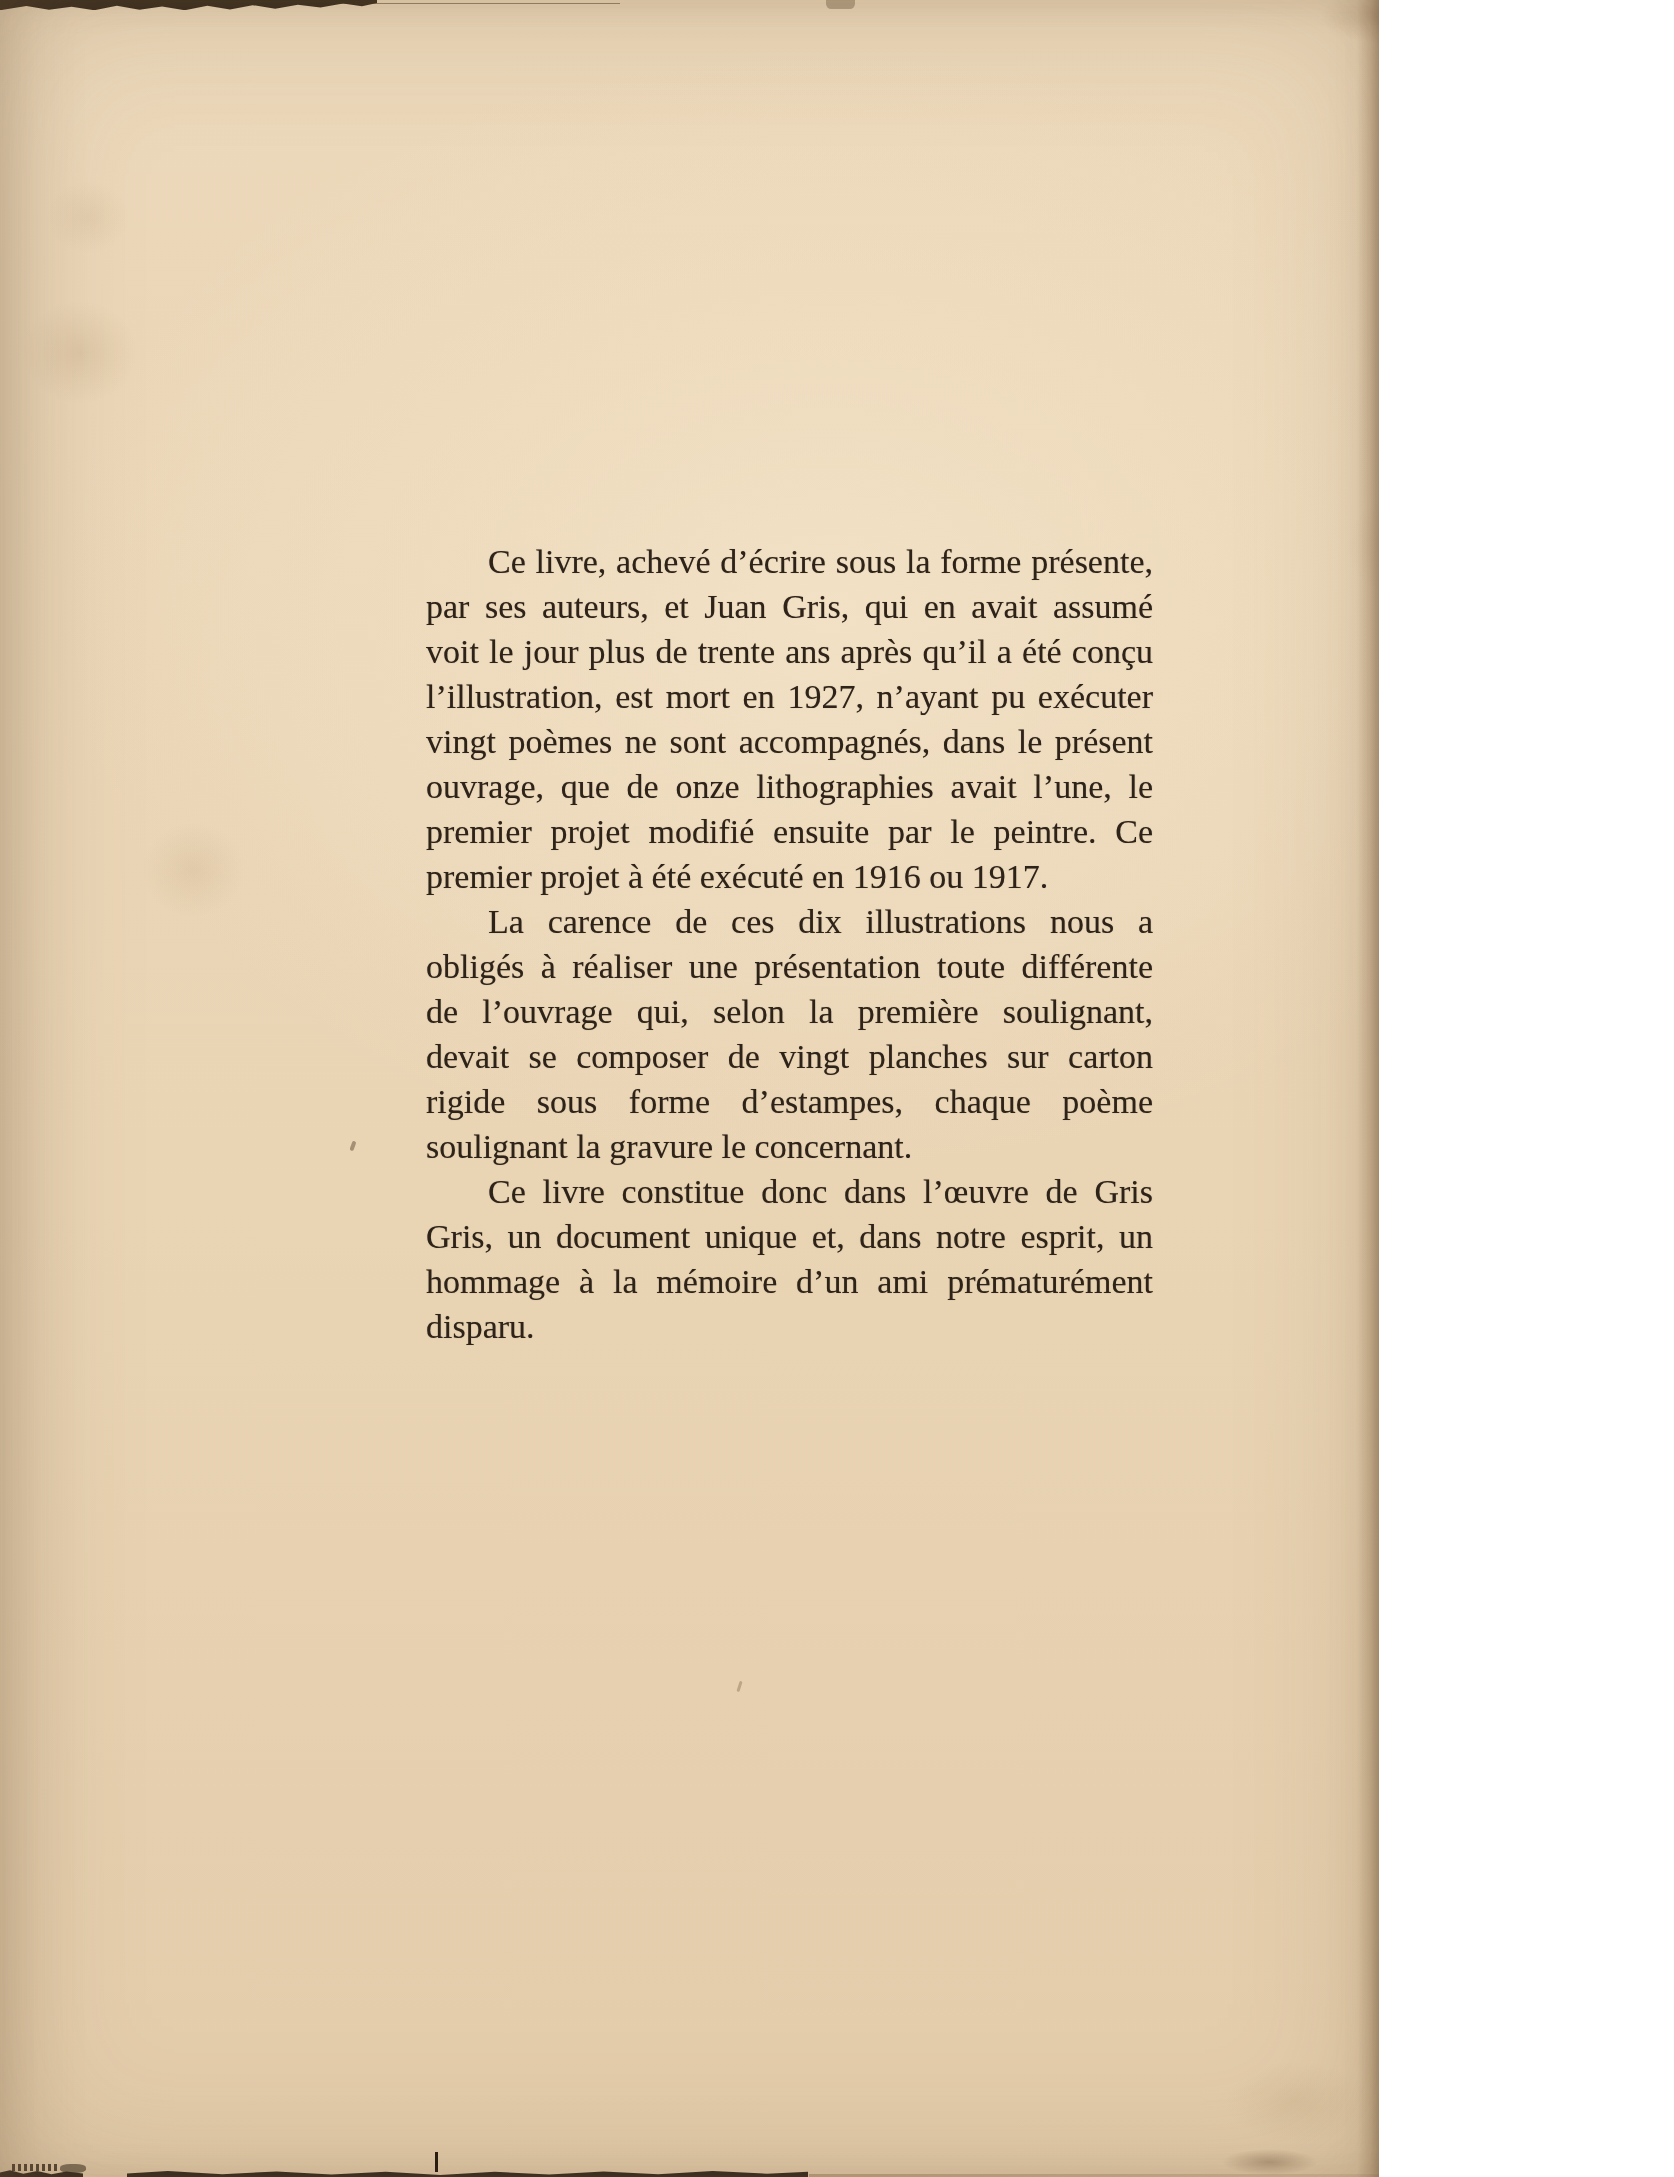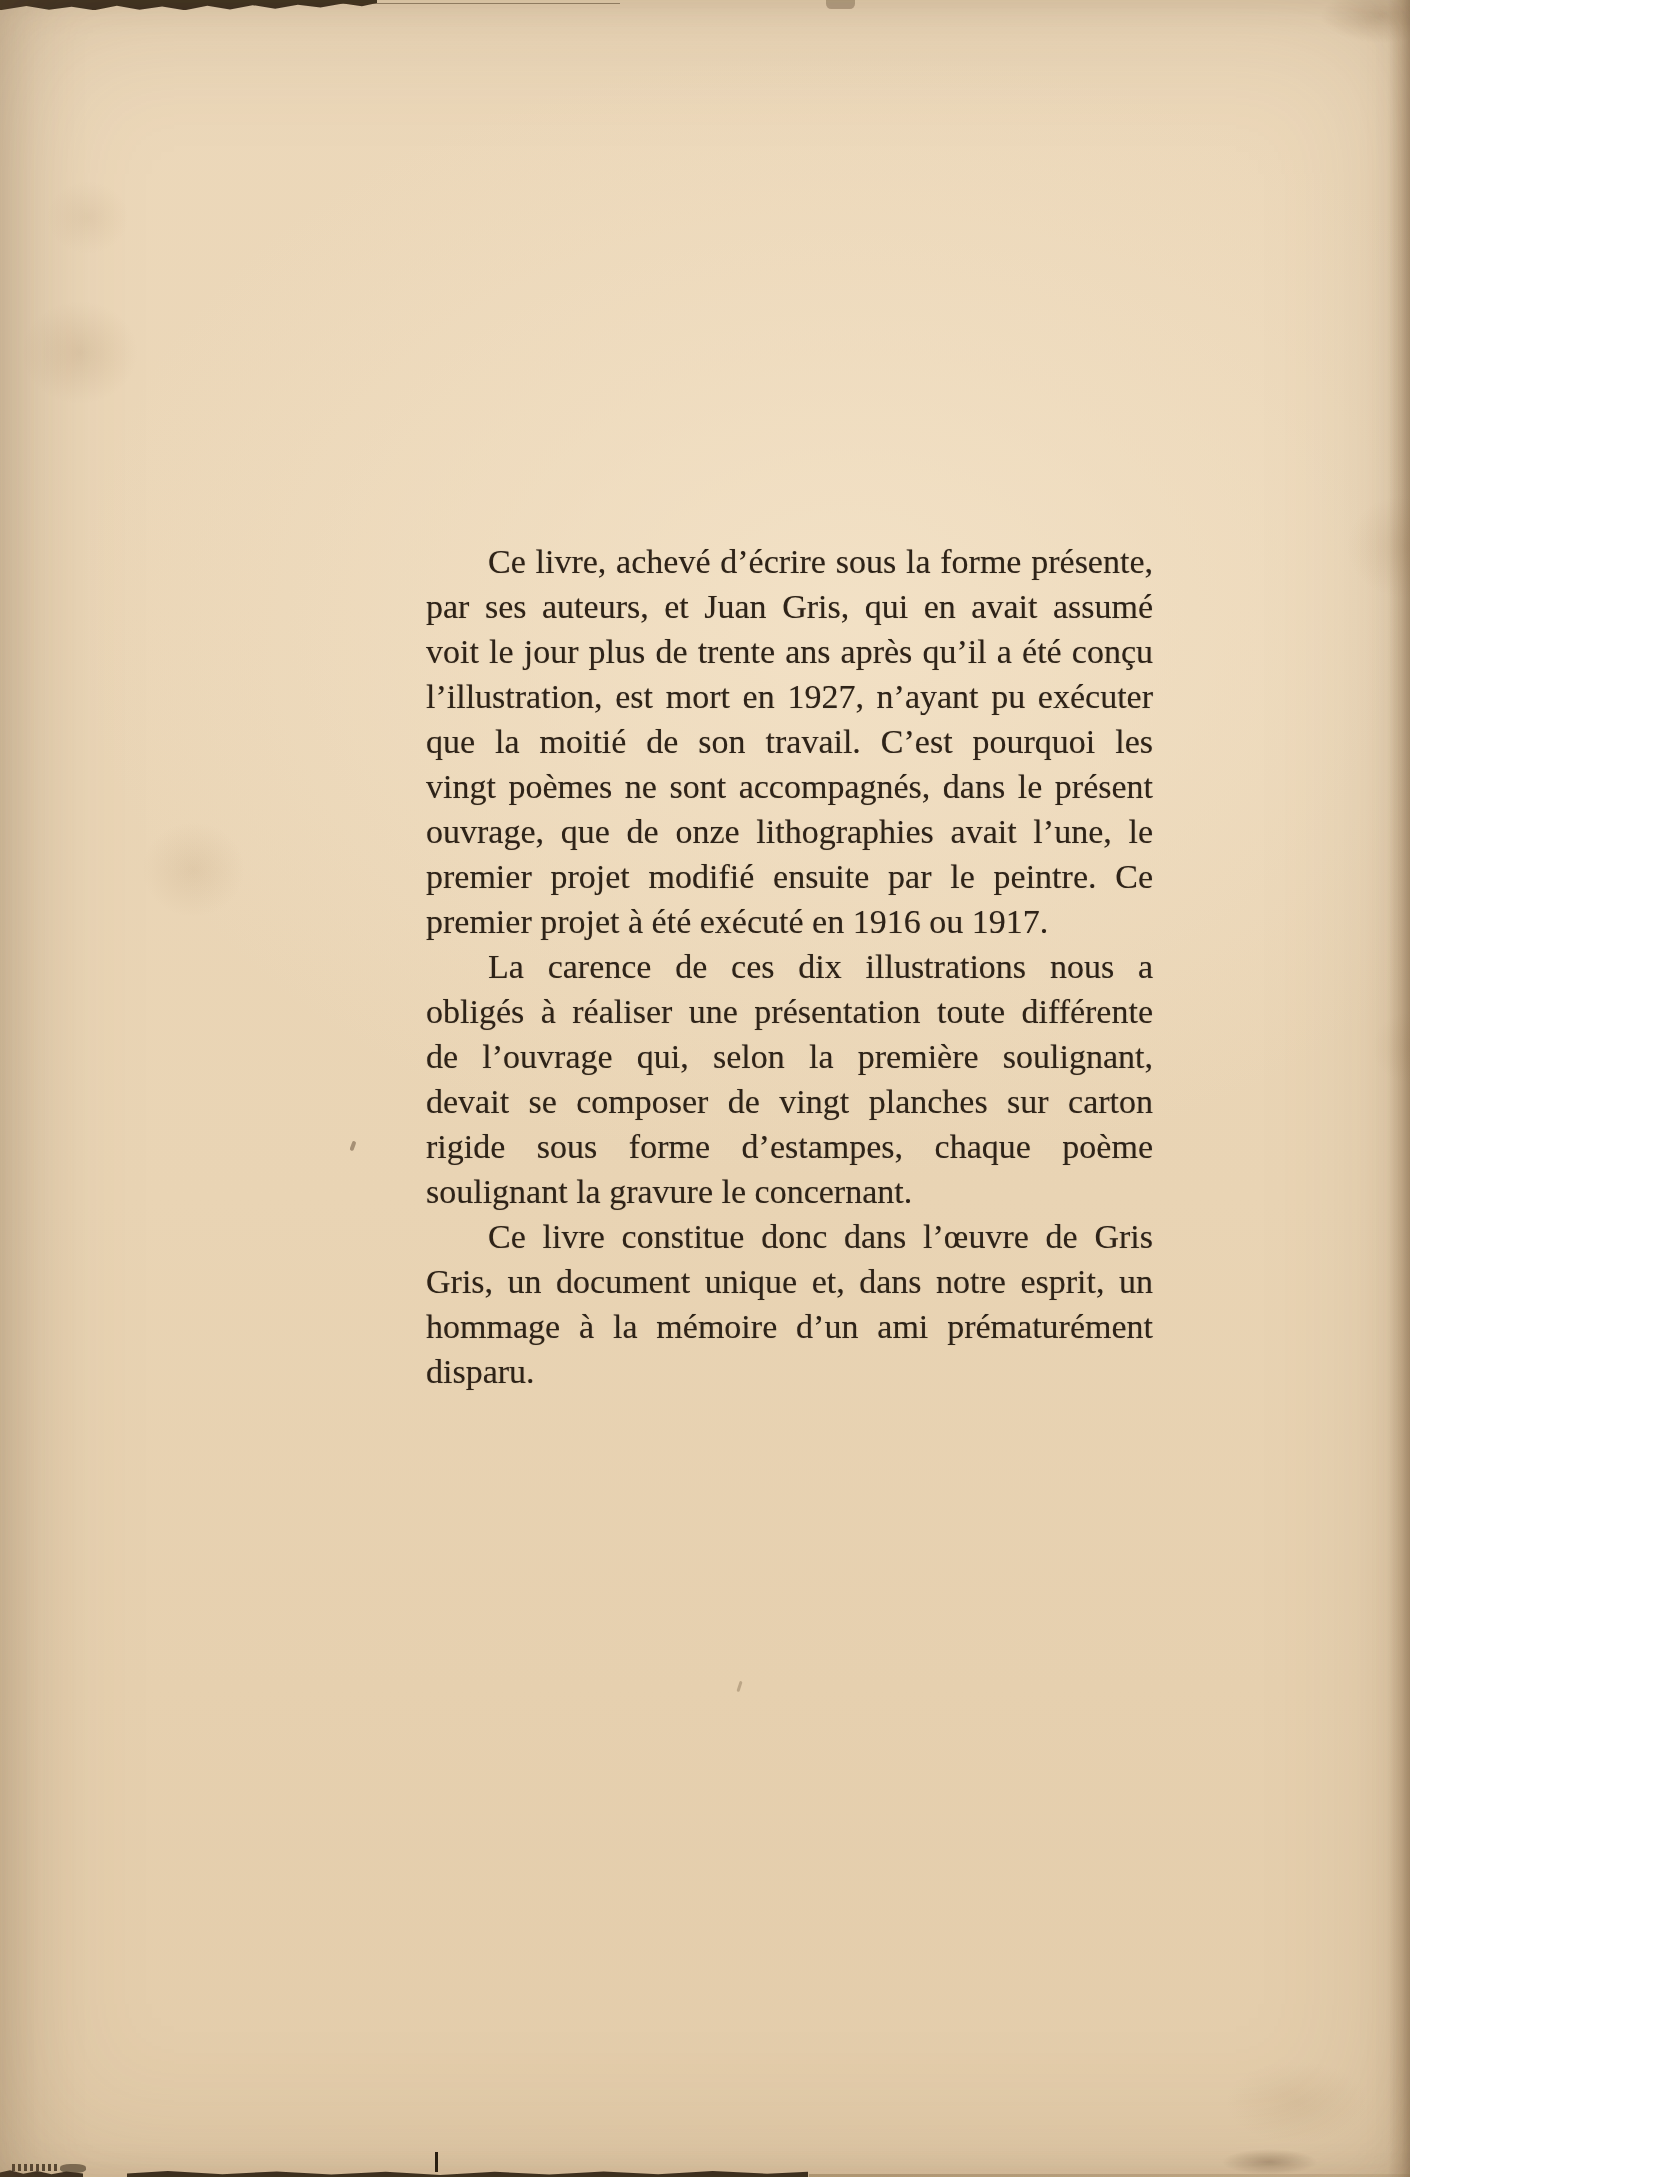"Ce livre, achevé d’écrire sous" .page { padding-left: 31px -> none }
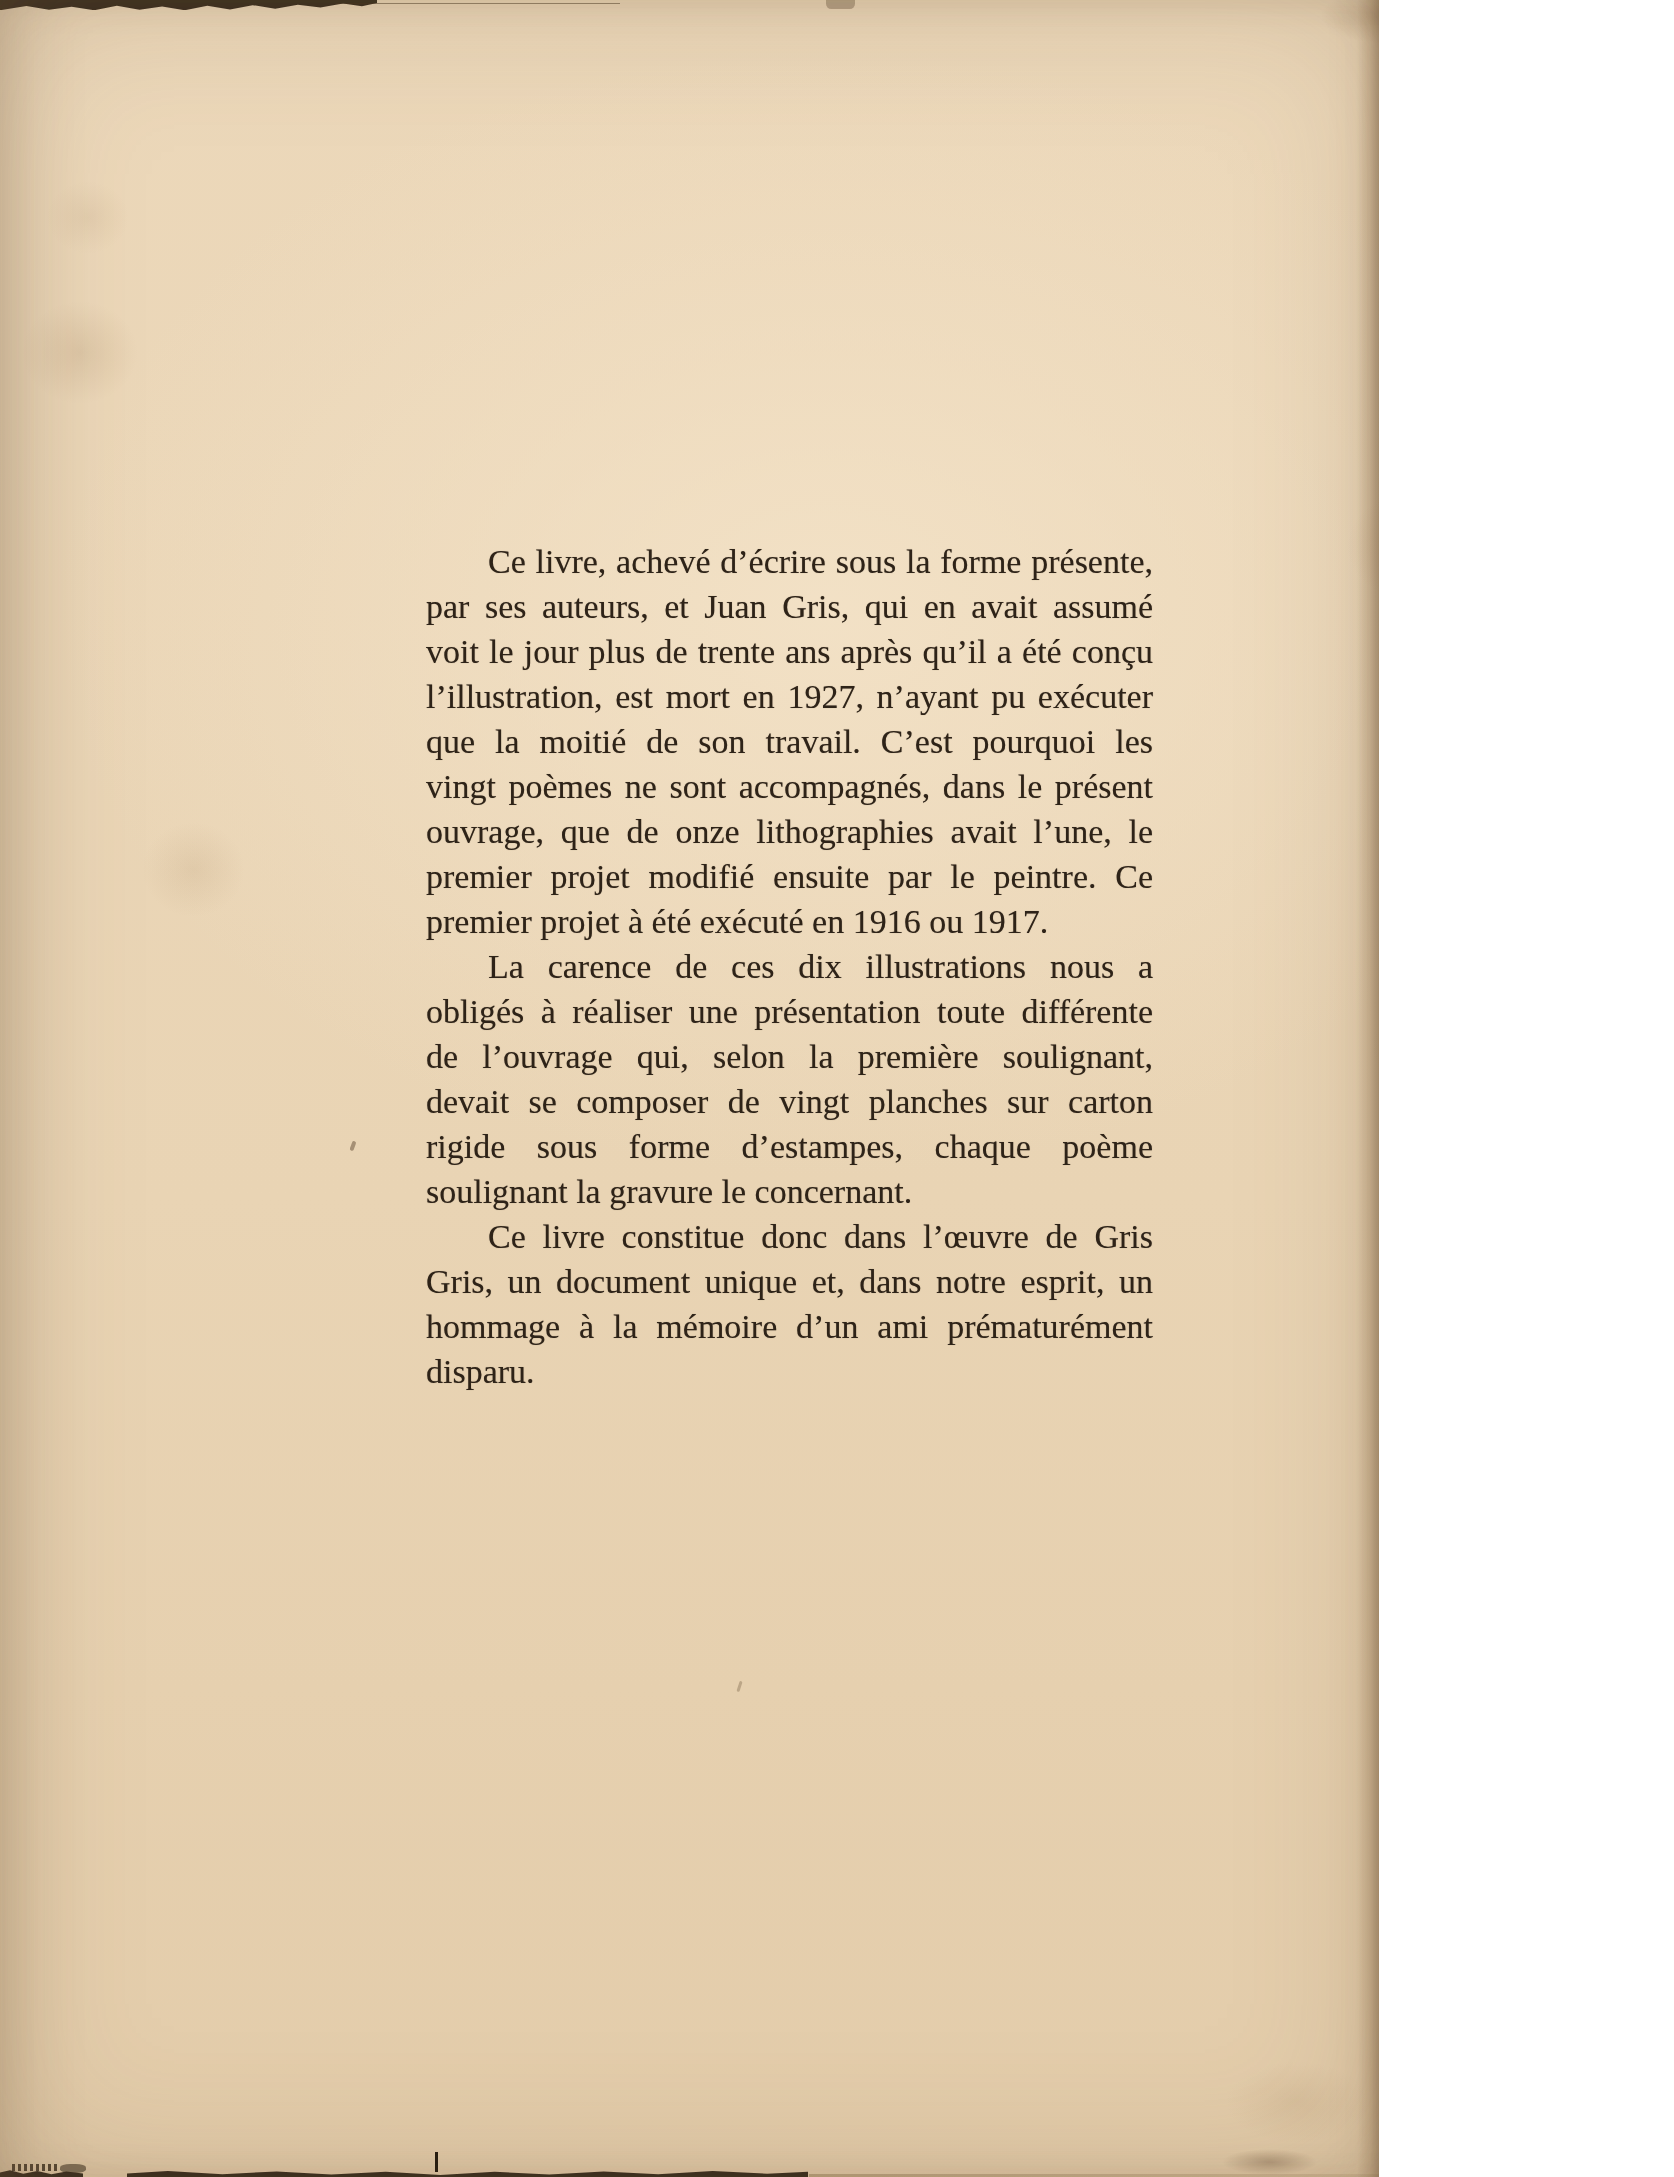"que la moitié de son" div.line { html: <div>que la moitié de son travail. C’est pourquoi les</div> -> none }
